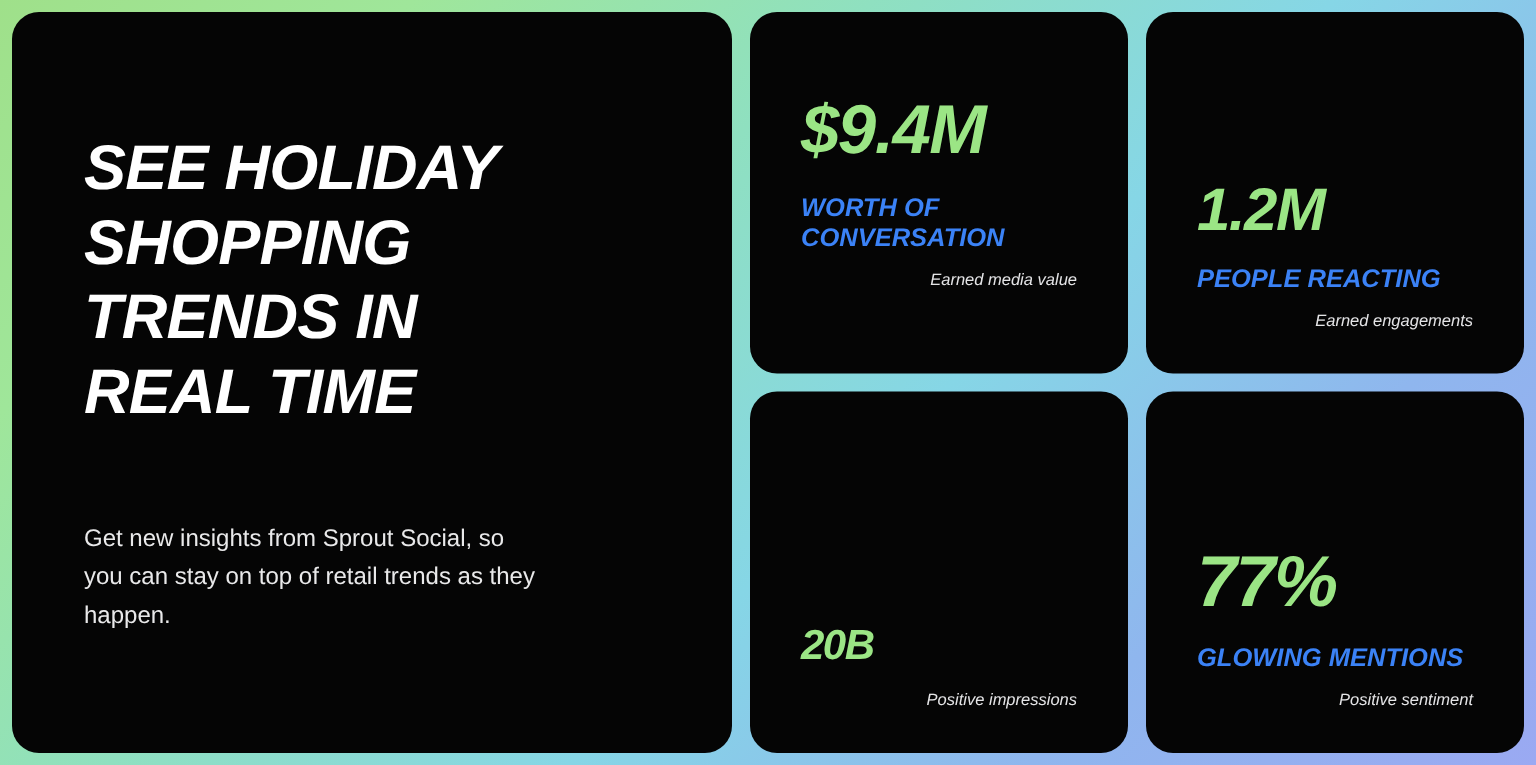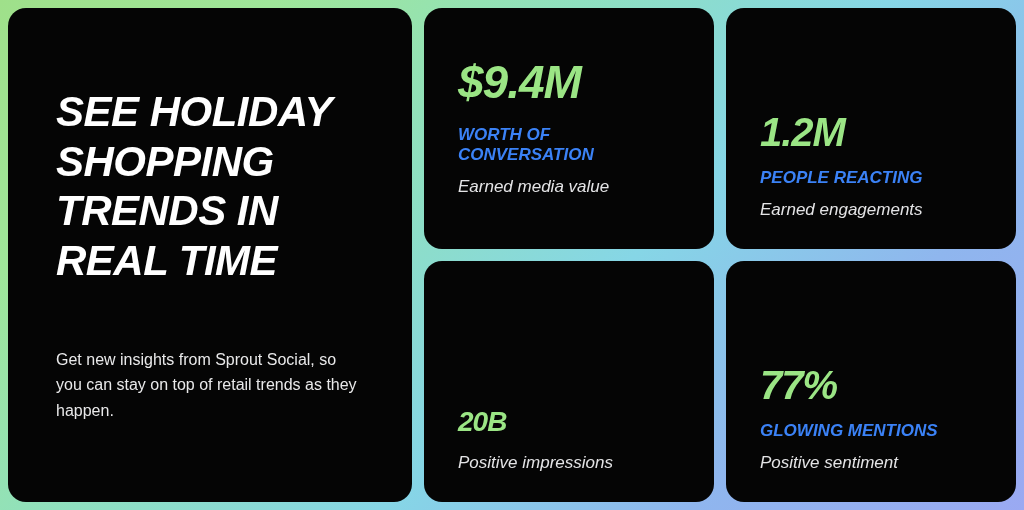"SEE HOLIDAY" .left-panel { width: 404px -> 480px }
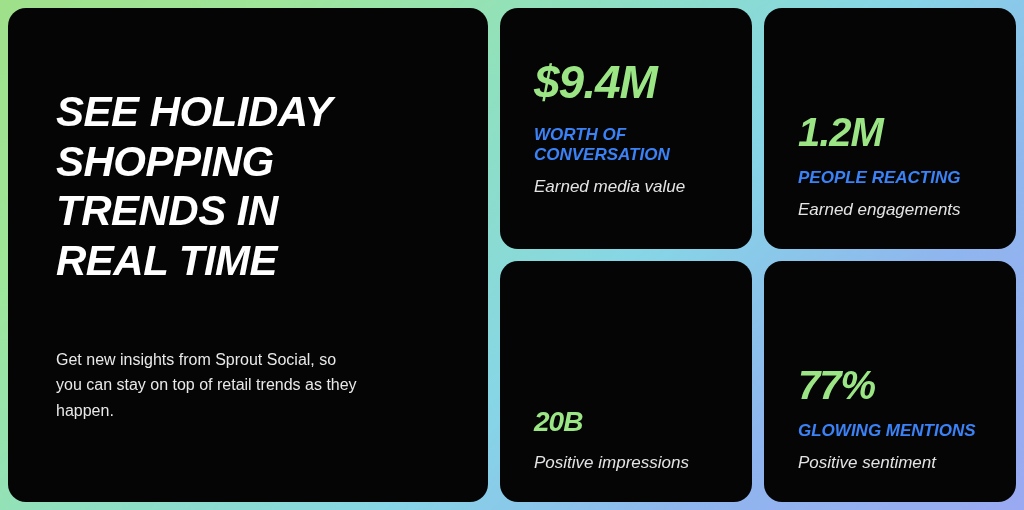"Earned media value" .stat-sub { font-size: 17px -> 11px; text-align: none -> right }
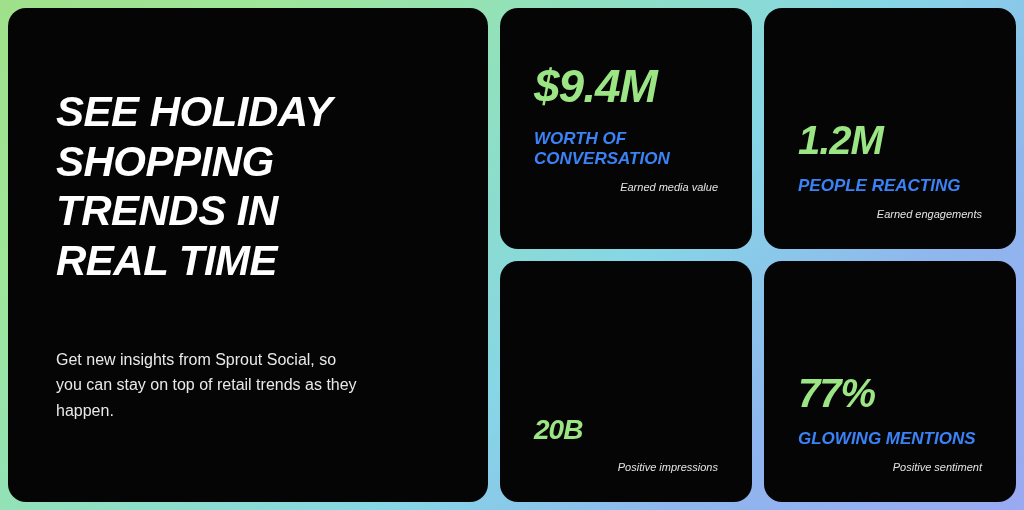"77%" .card-4 .stat-value { font-size: 40px -> 48px }
